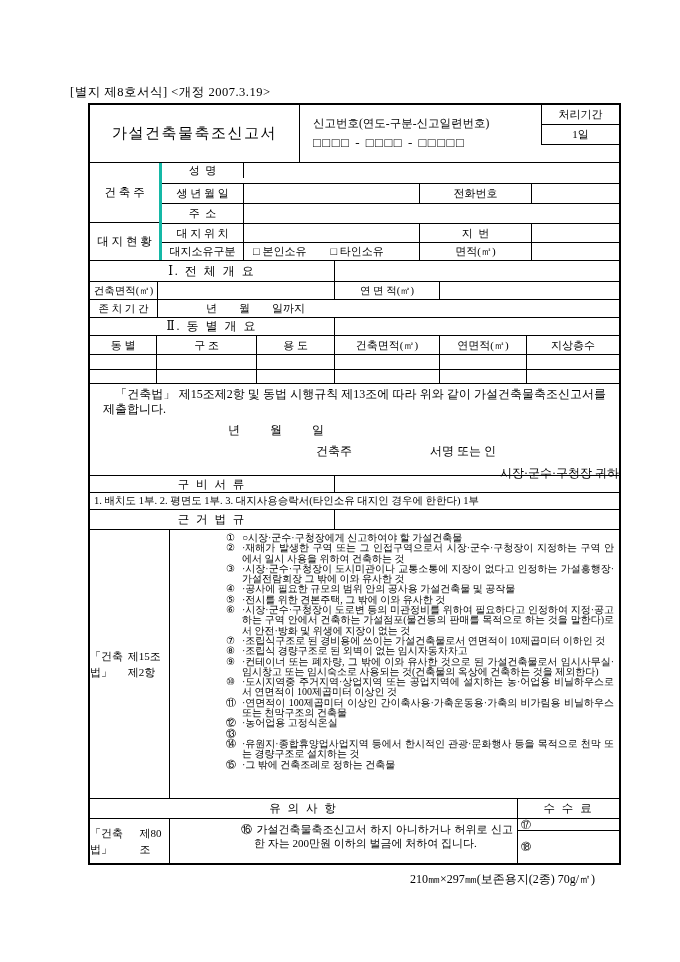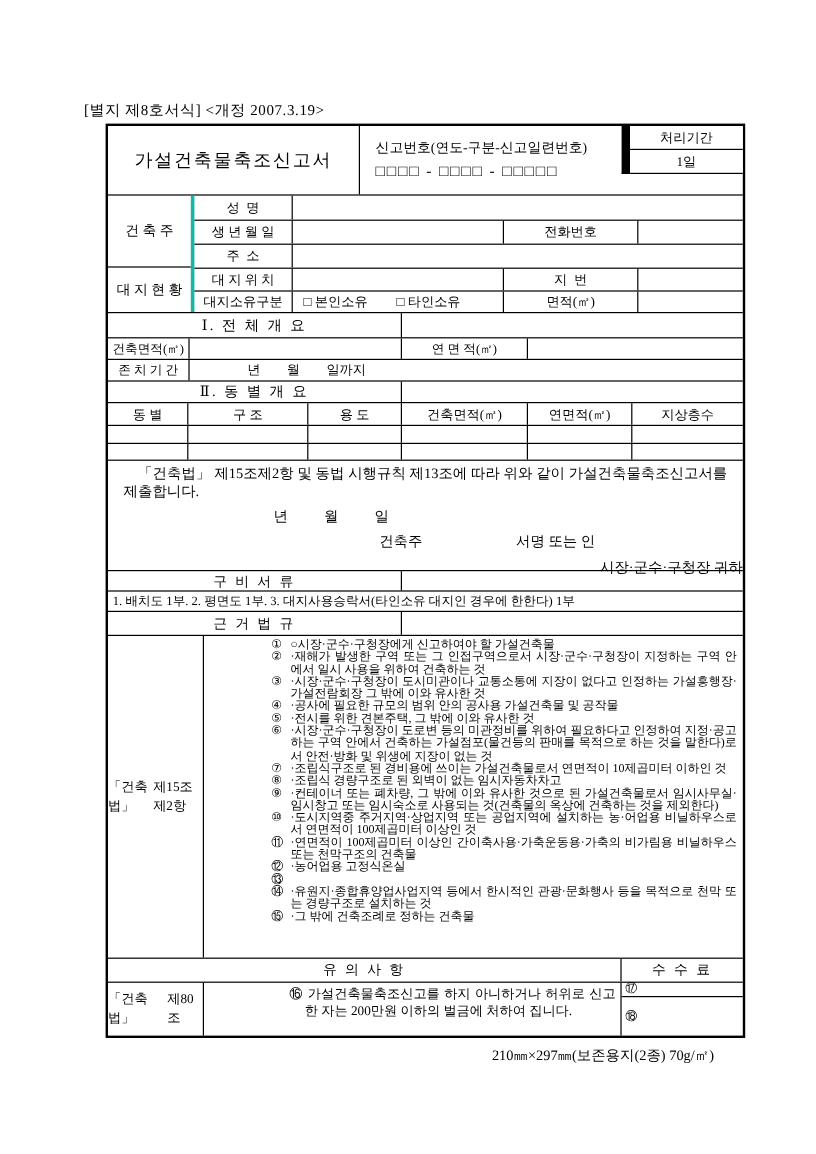"처리기간" .proc { border-left: 7px solid #000000 -> 1px solid #000000; width: 101px -> 78px }
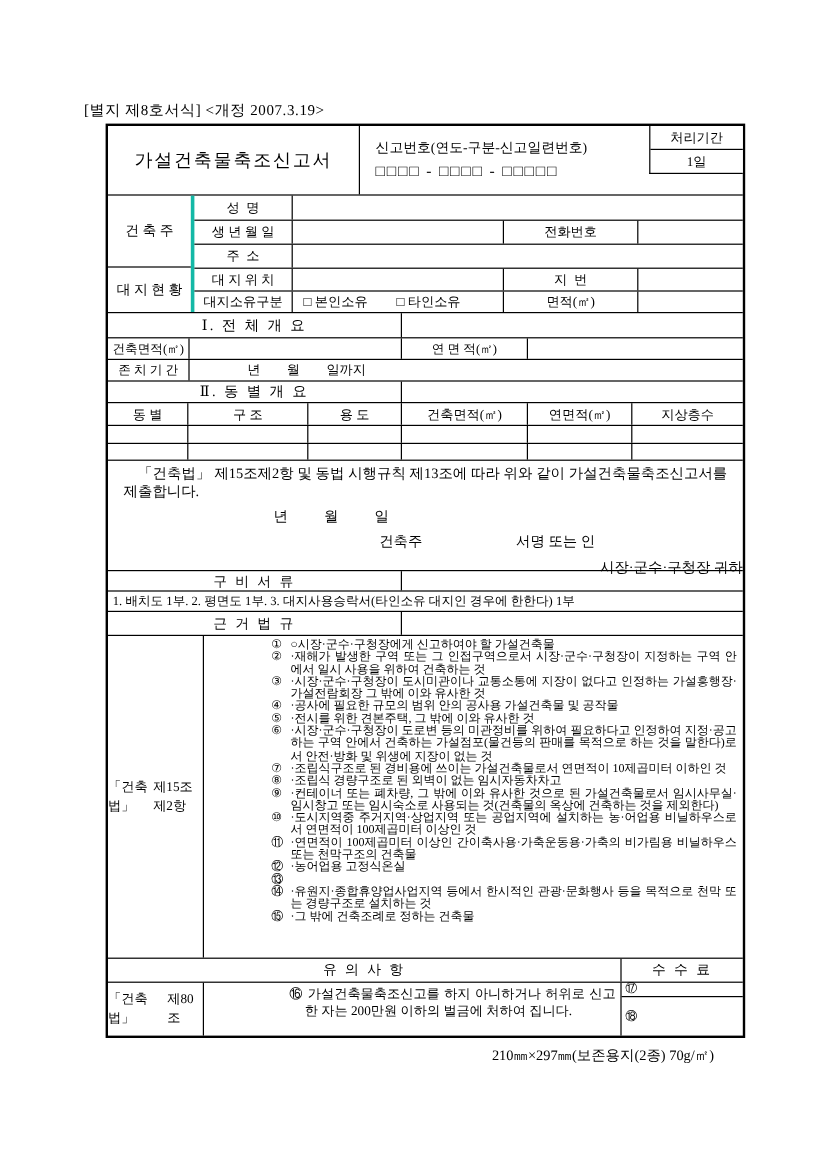"성 명" .arow.first { flex-direction: none -> column }
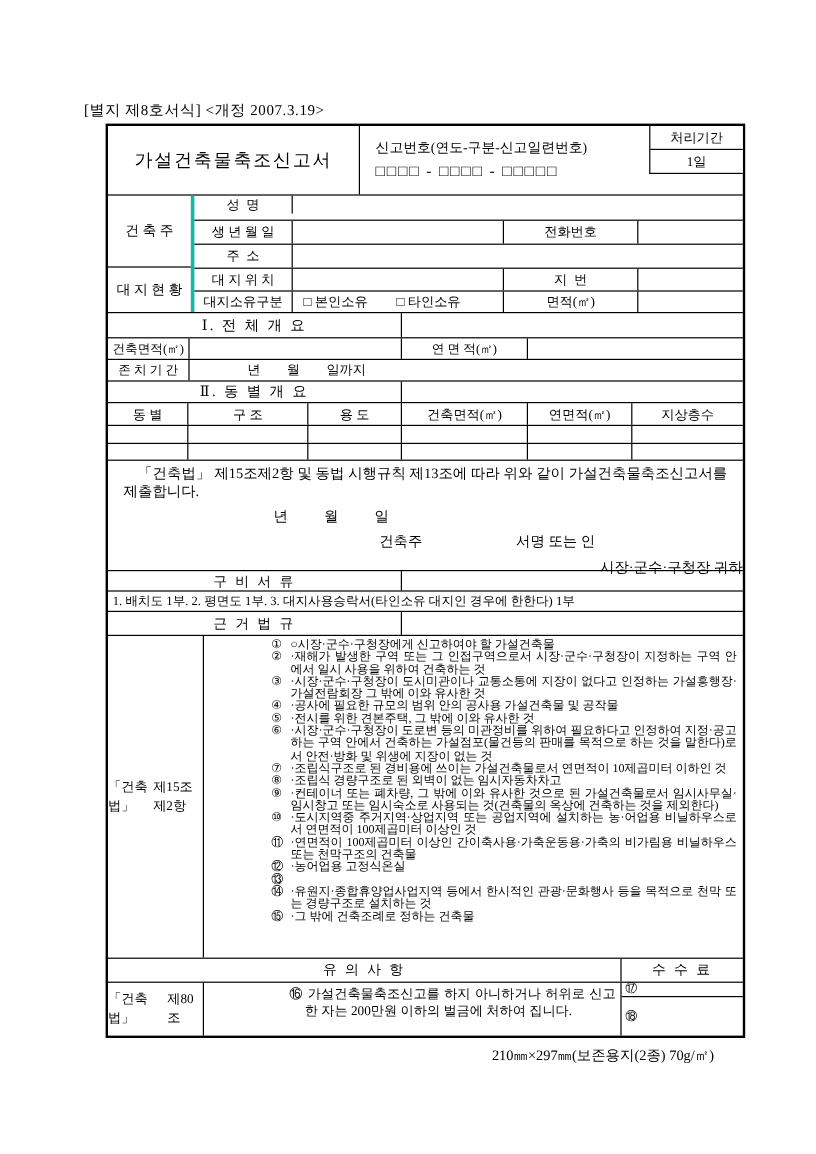"⑯ 가설건축물축조신고를 하지 아니하거나 허위로" div.b16 { text: 가설건축물축조신고를 -> 가설건축물축조신고서 }
